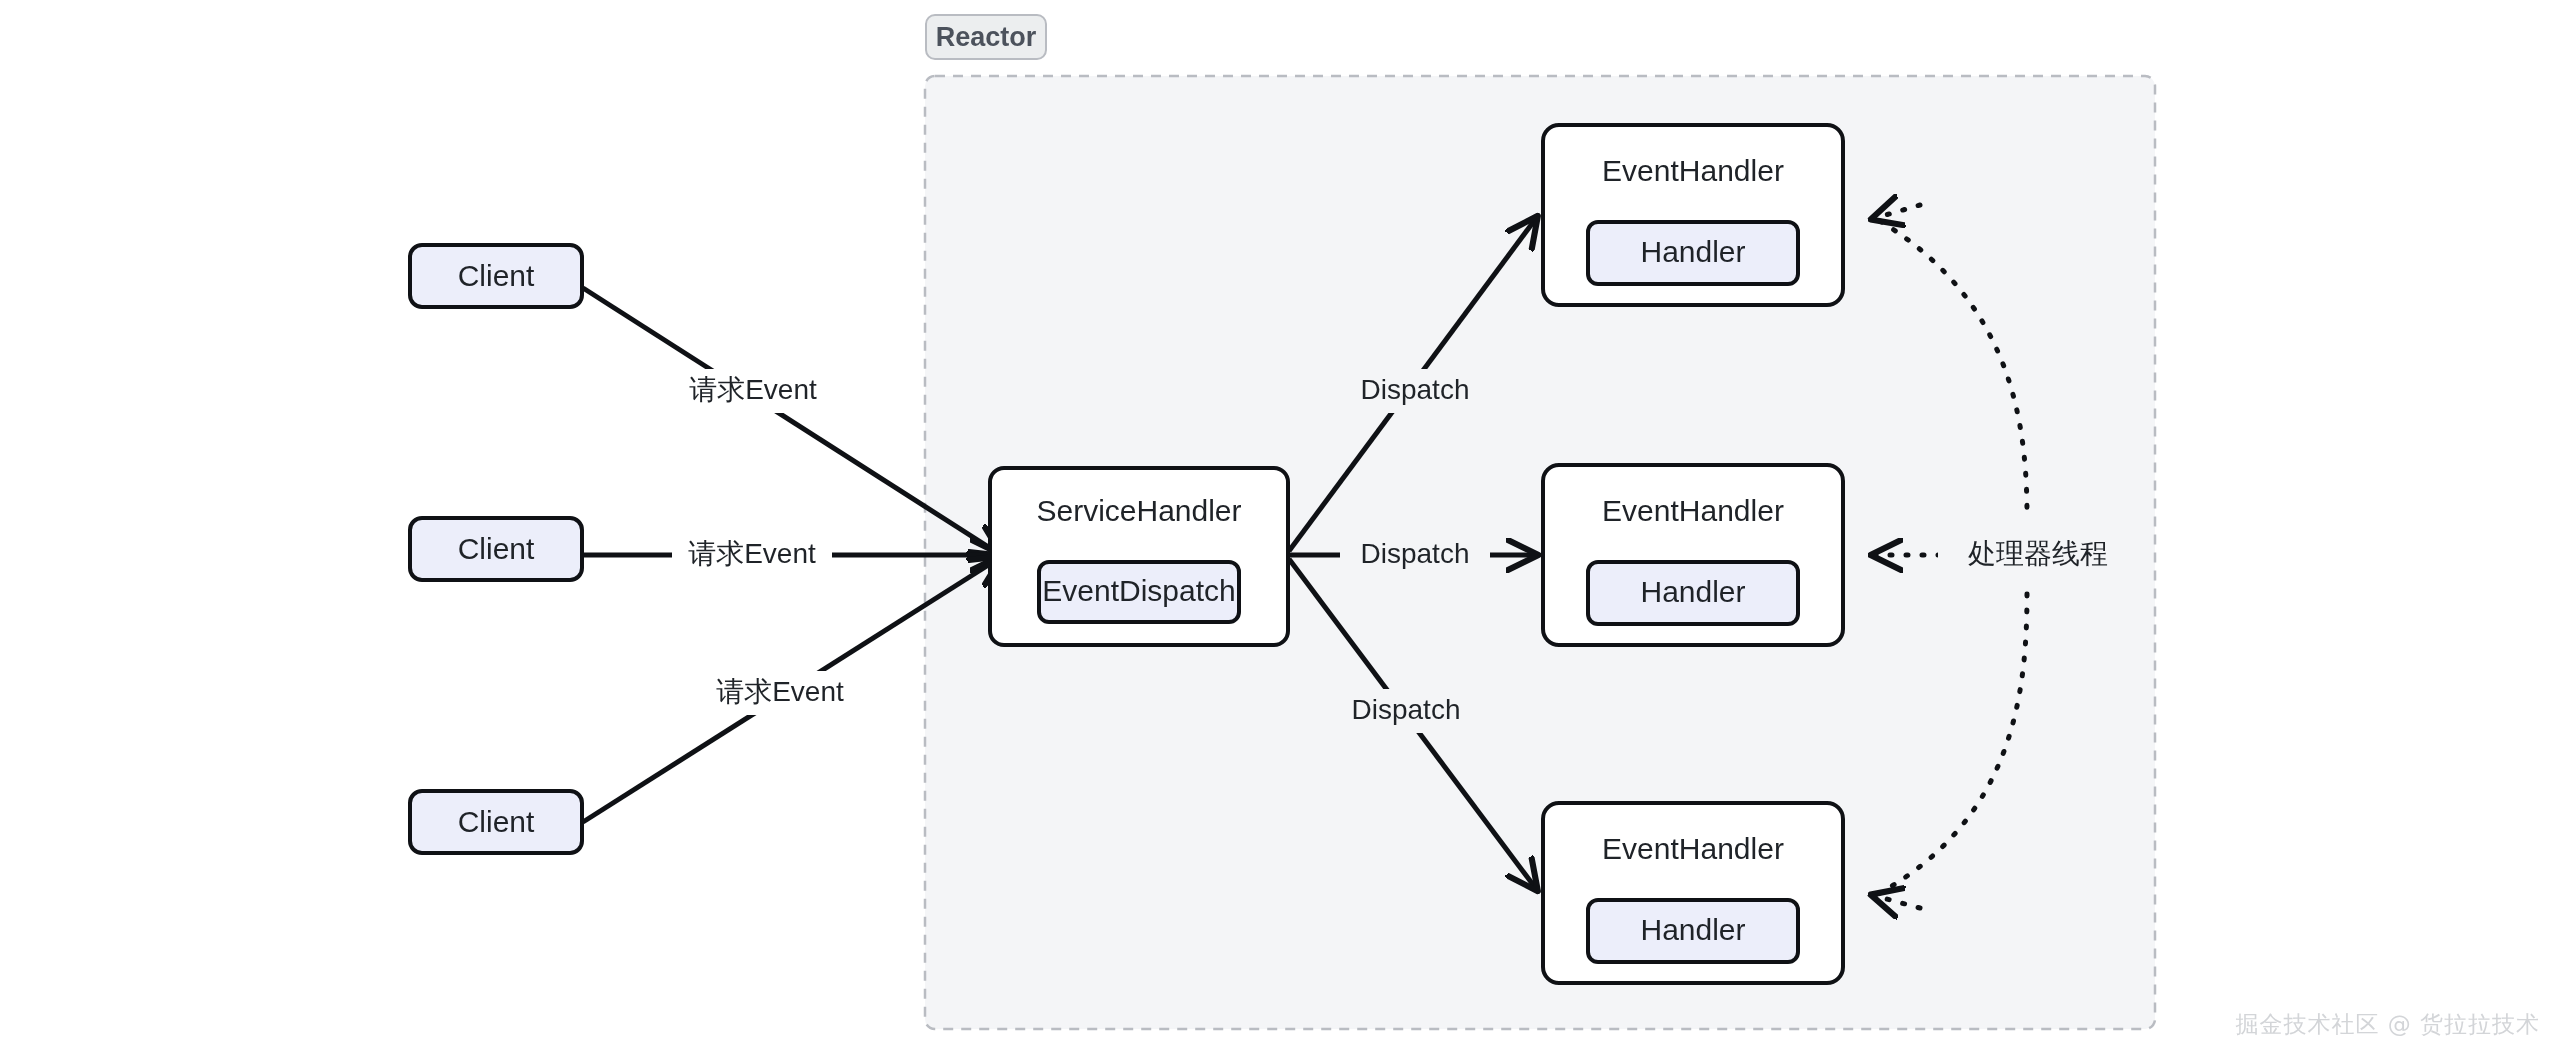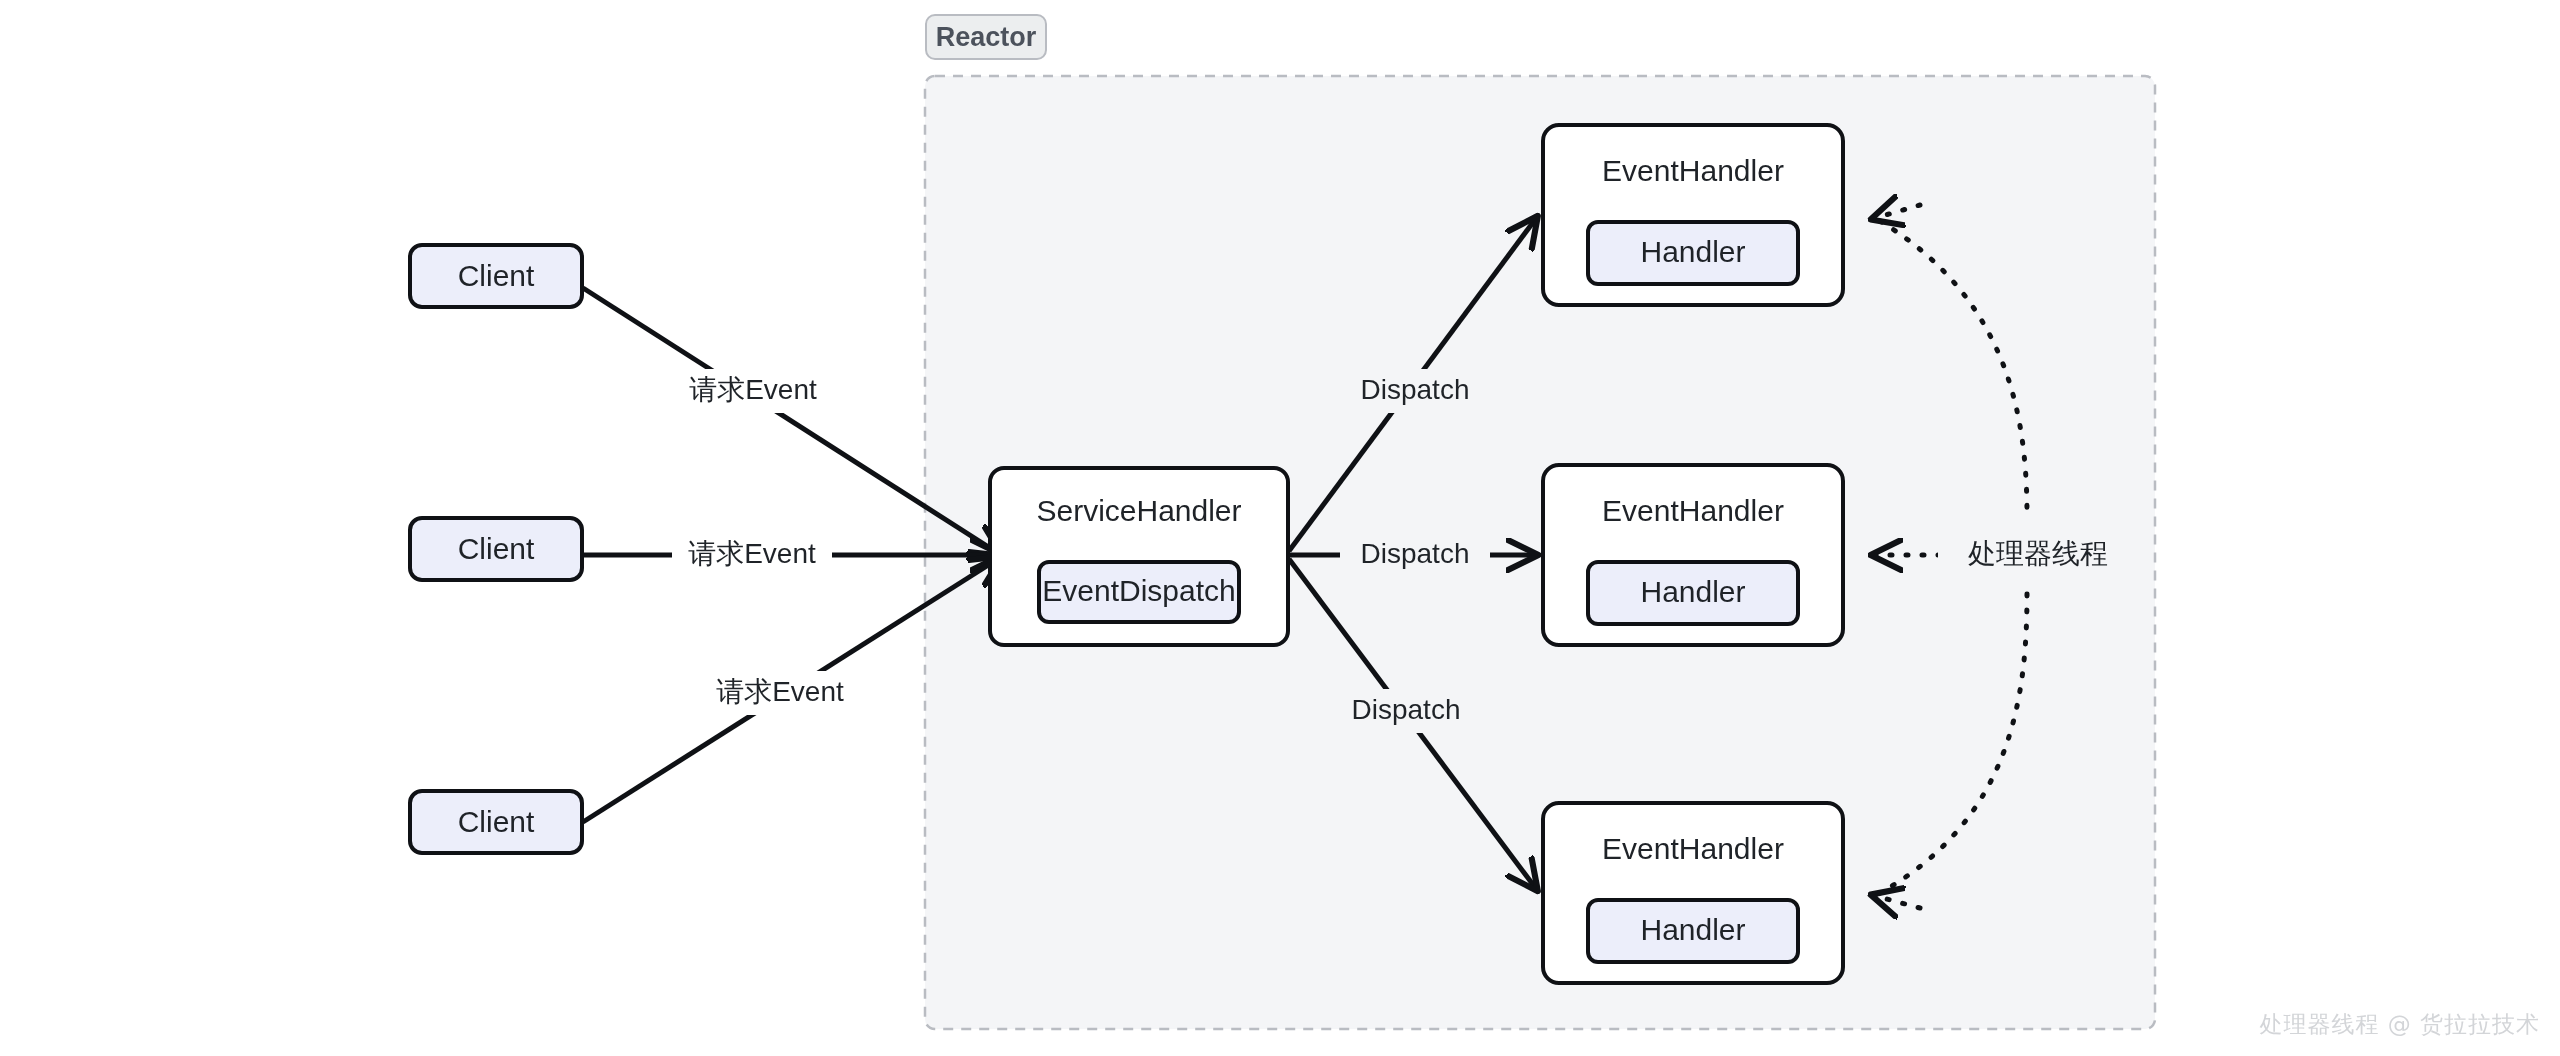"处理器线程 @ 货拉拉技术" div.watermark { text: 处理器线程 -> 掘金技术社区 }
